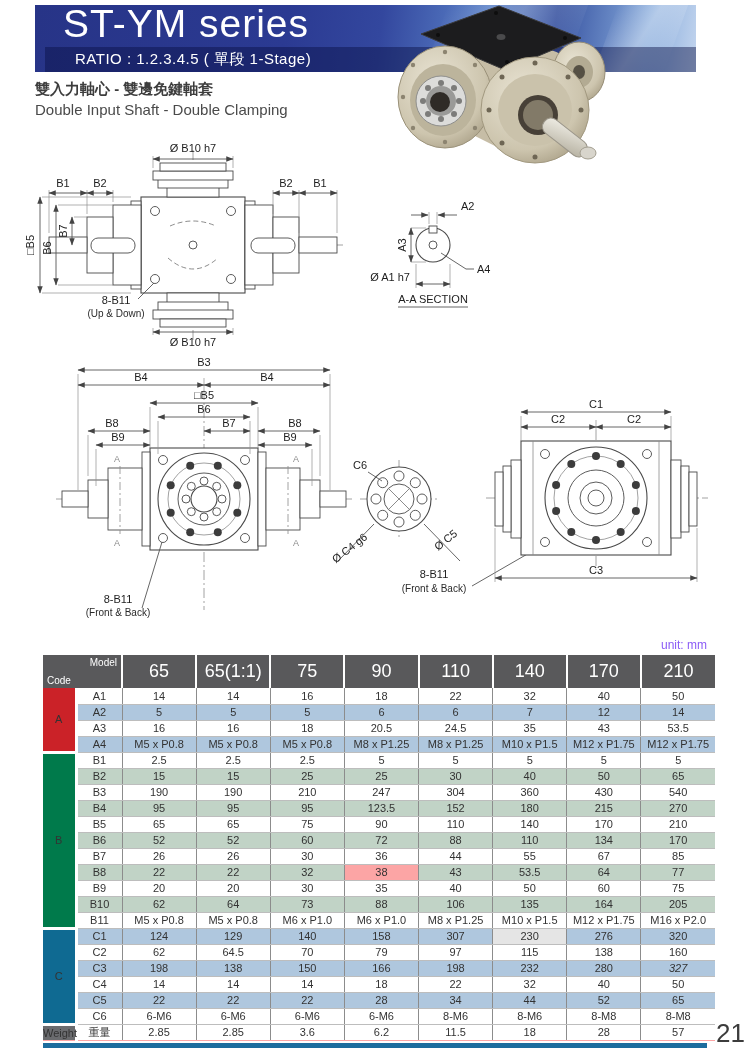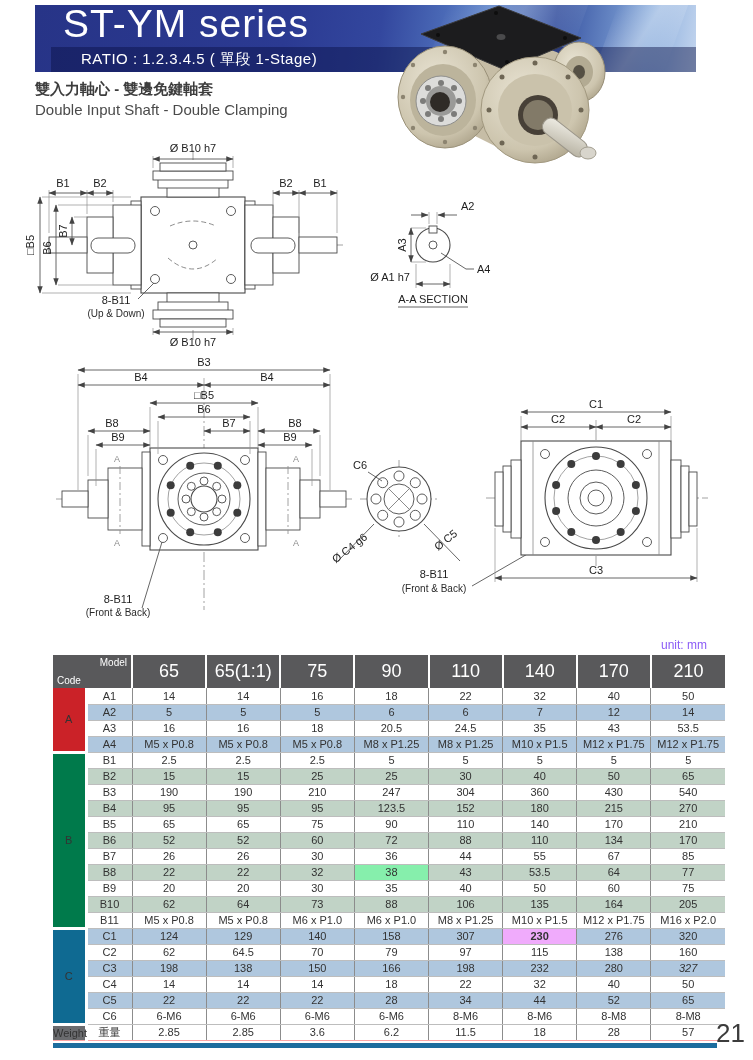"RATIO : 1.2.3.4.5 ( 單段" .ratio-strip { left: 16px -> 10px }
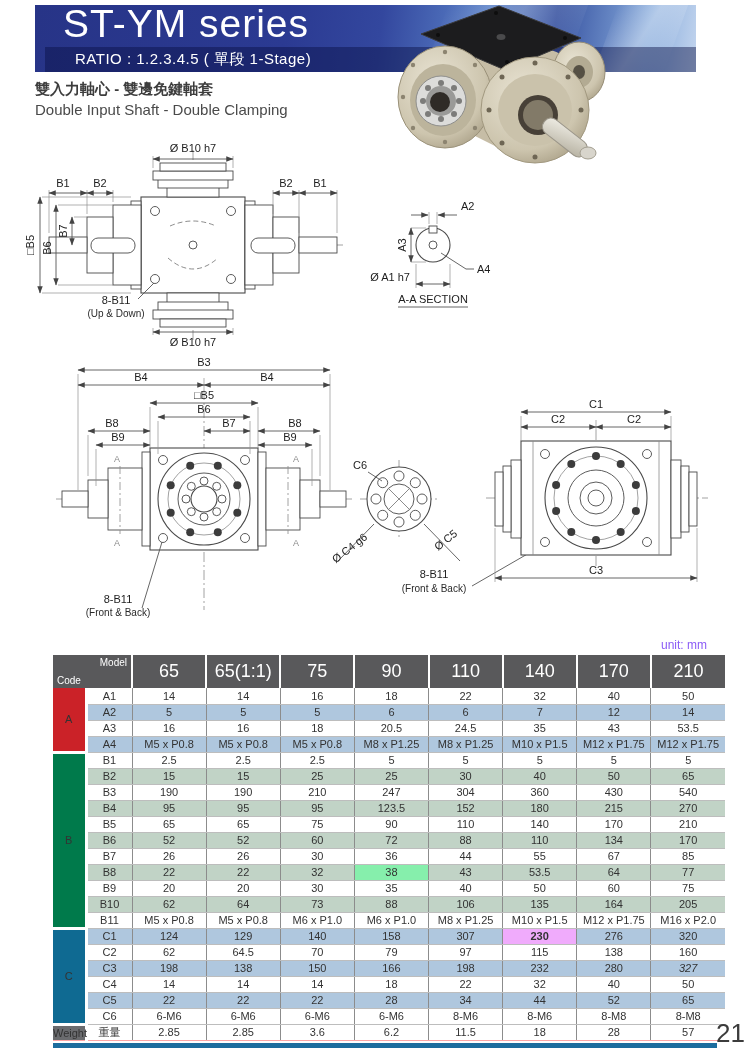"Model" .table-wrap { left: 45px -> 35px }
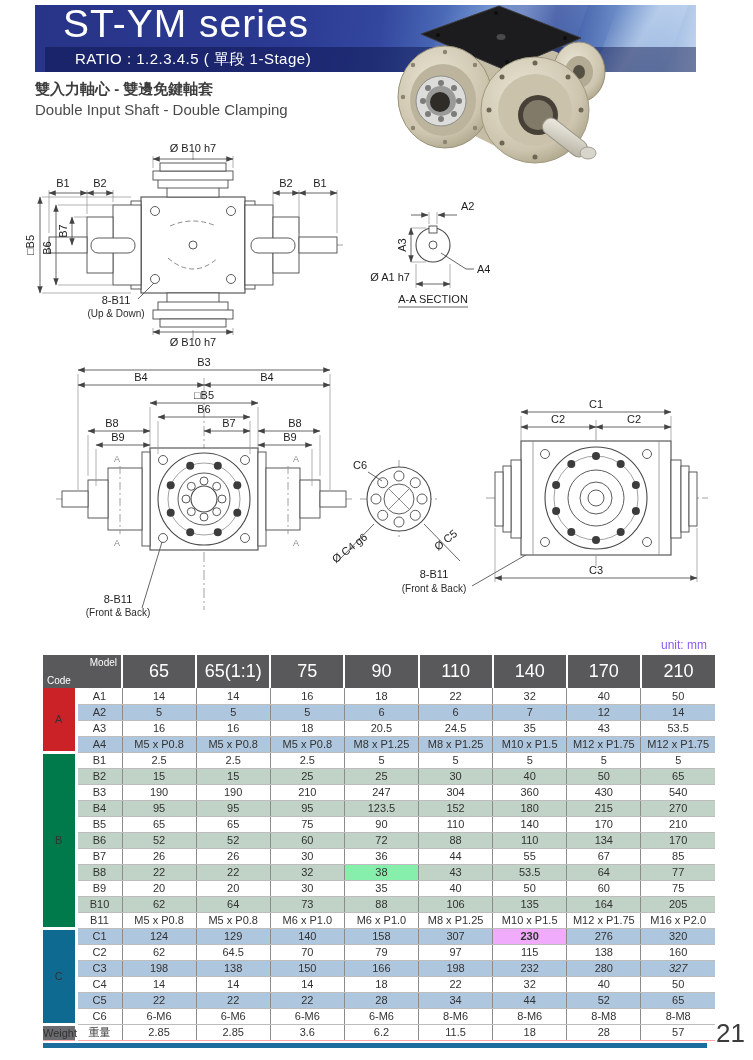"38" td.val { background: #86efac -> #fca5a5 }
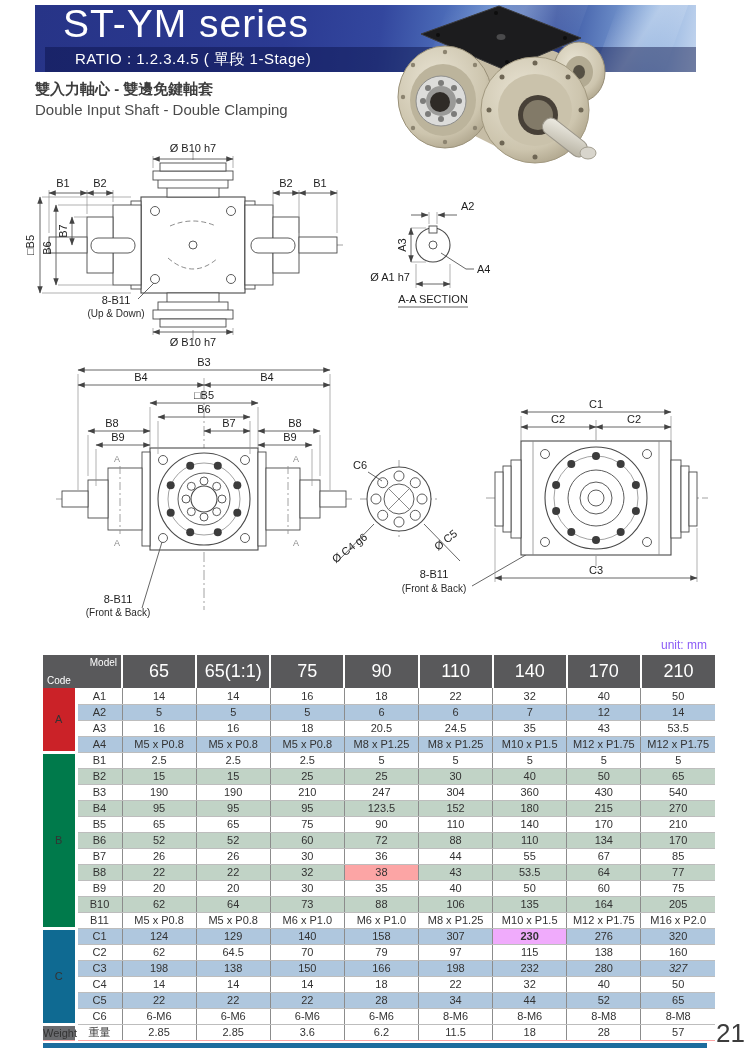"230" td.val { background: #f0abfc -> #e5e5e5; font-weight: bold -> none }
